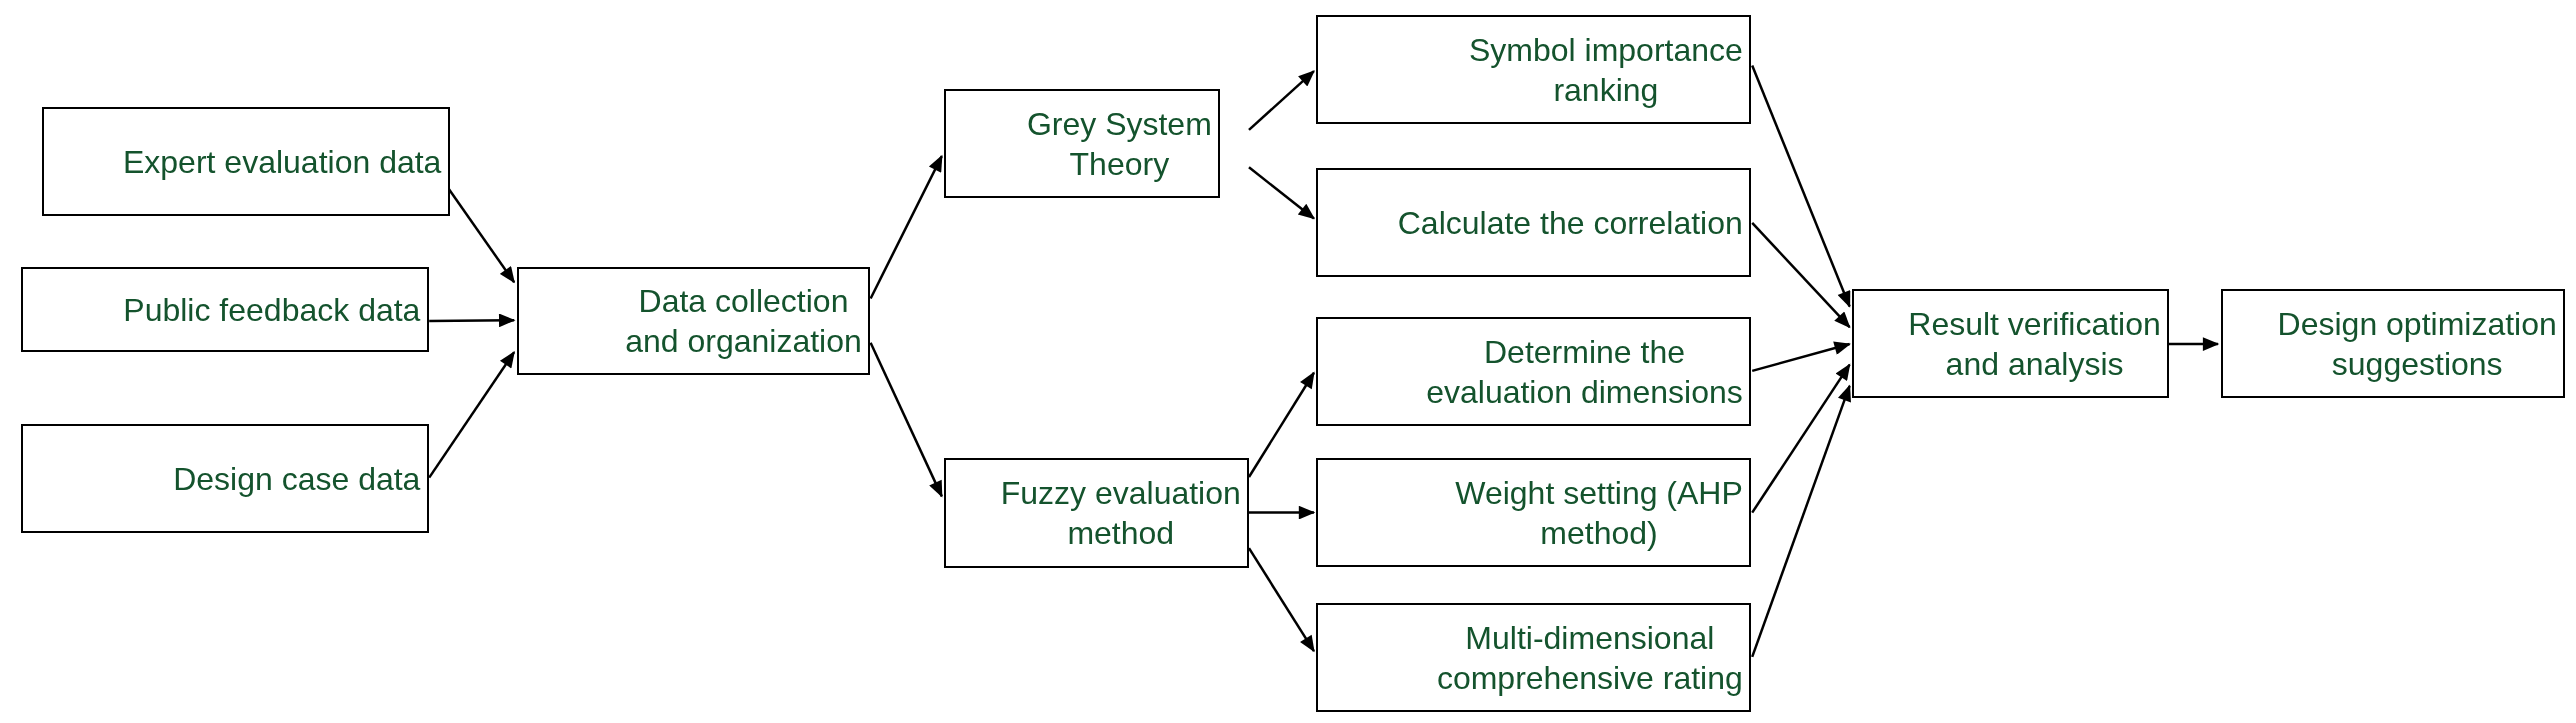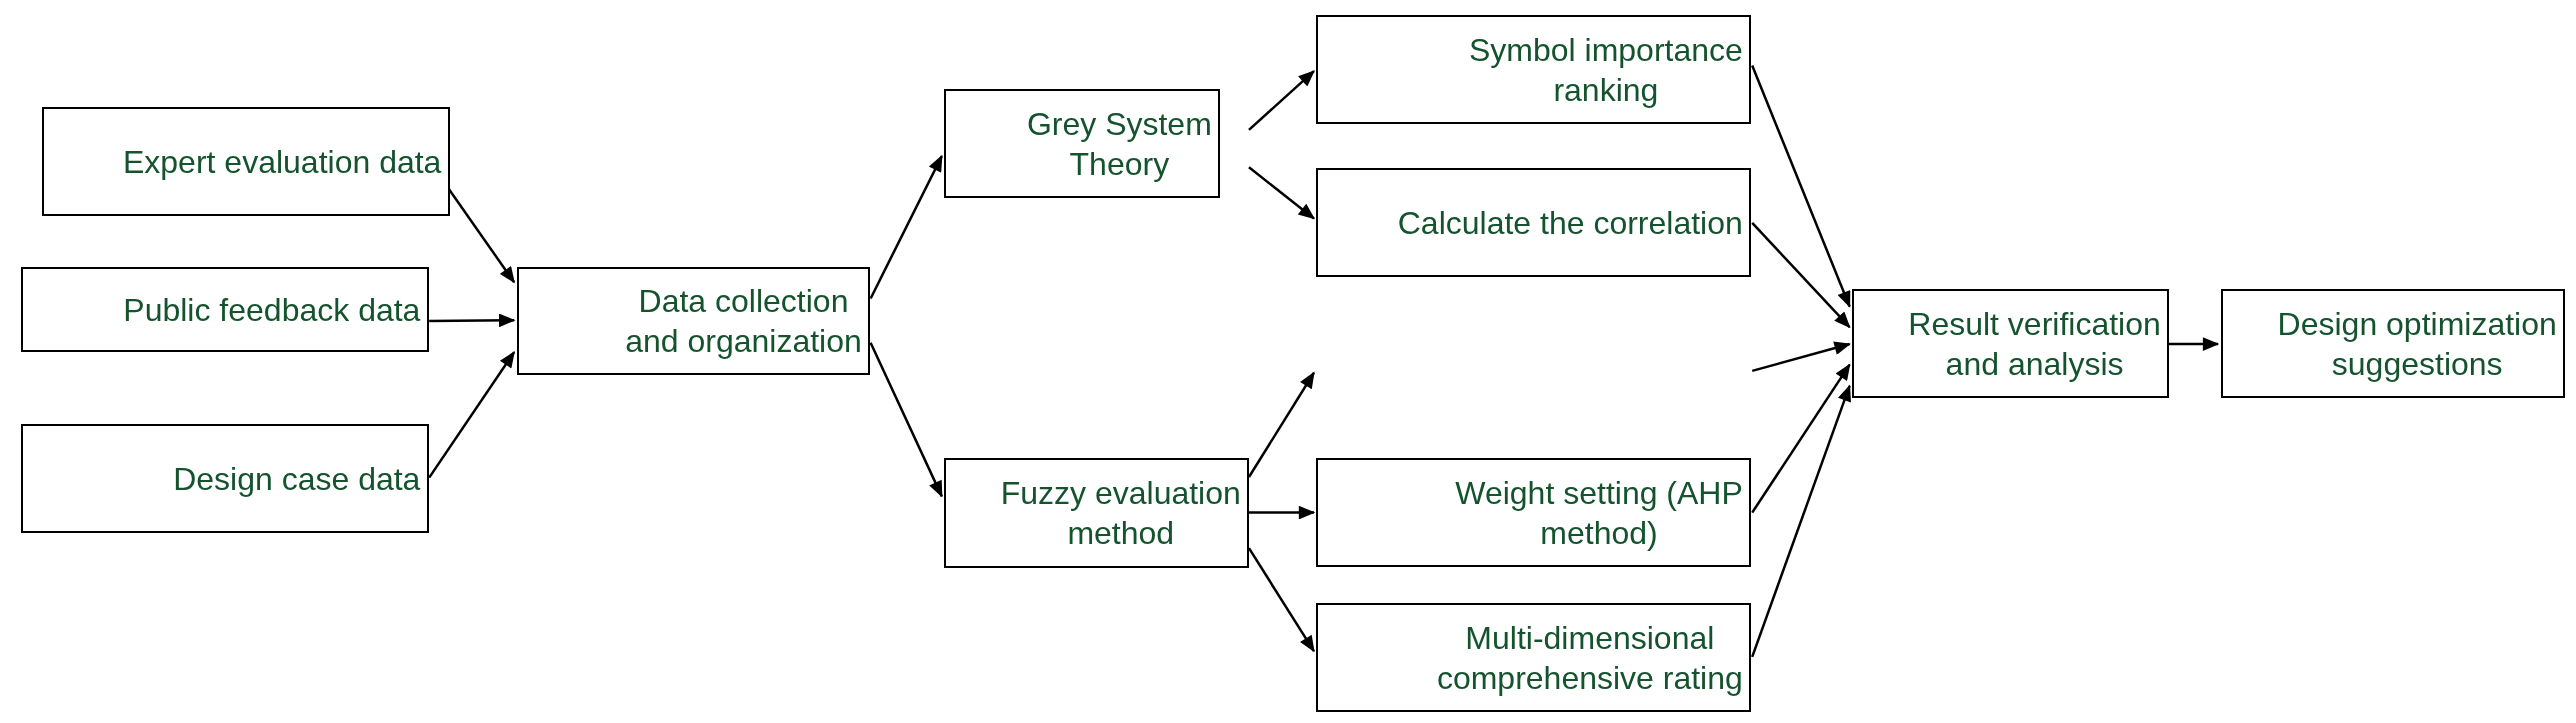"Determine the" div.node { html: none -> <div> <span>Determine the evaluation dimensions</span> </div> }
